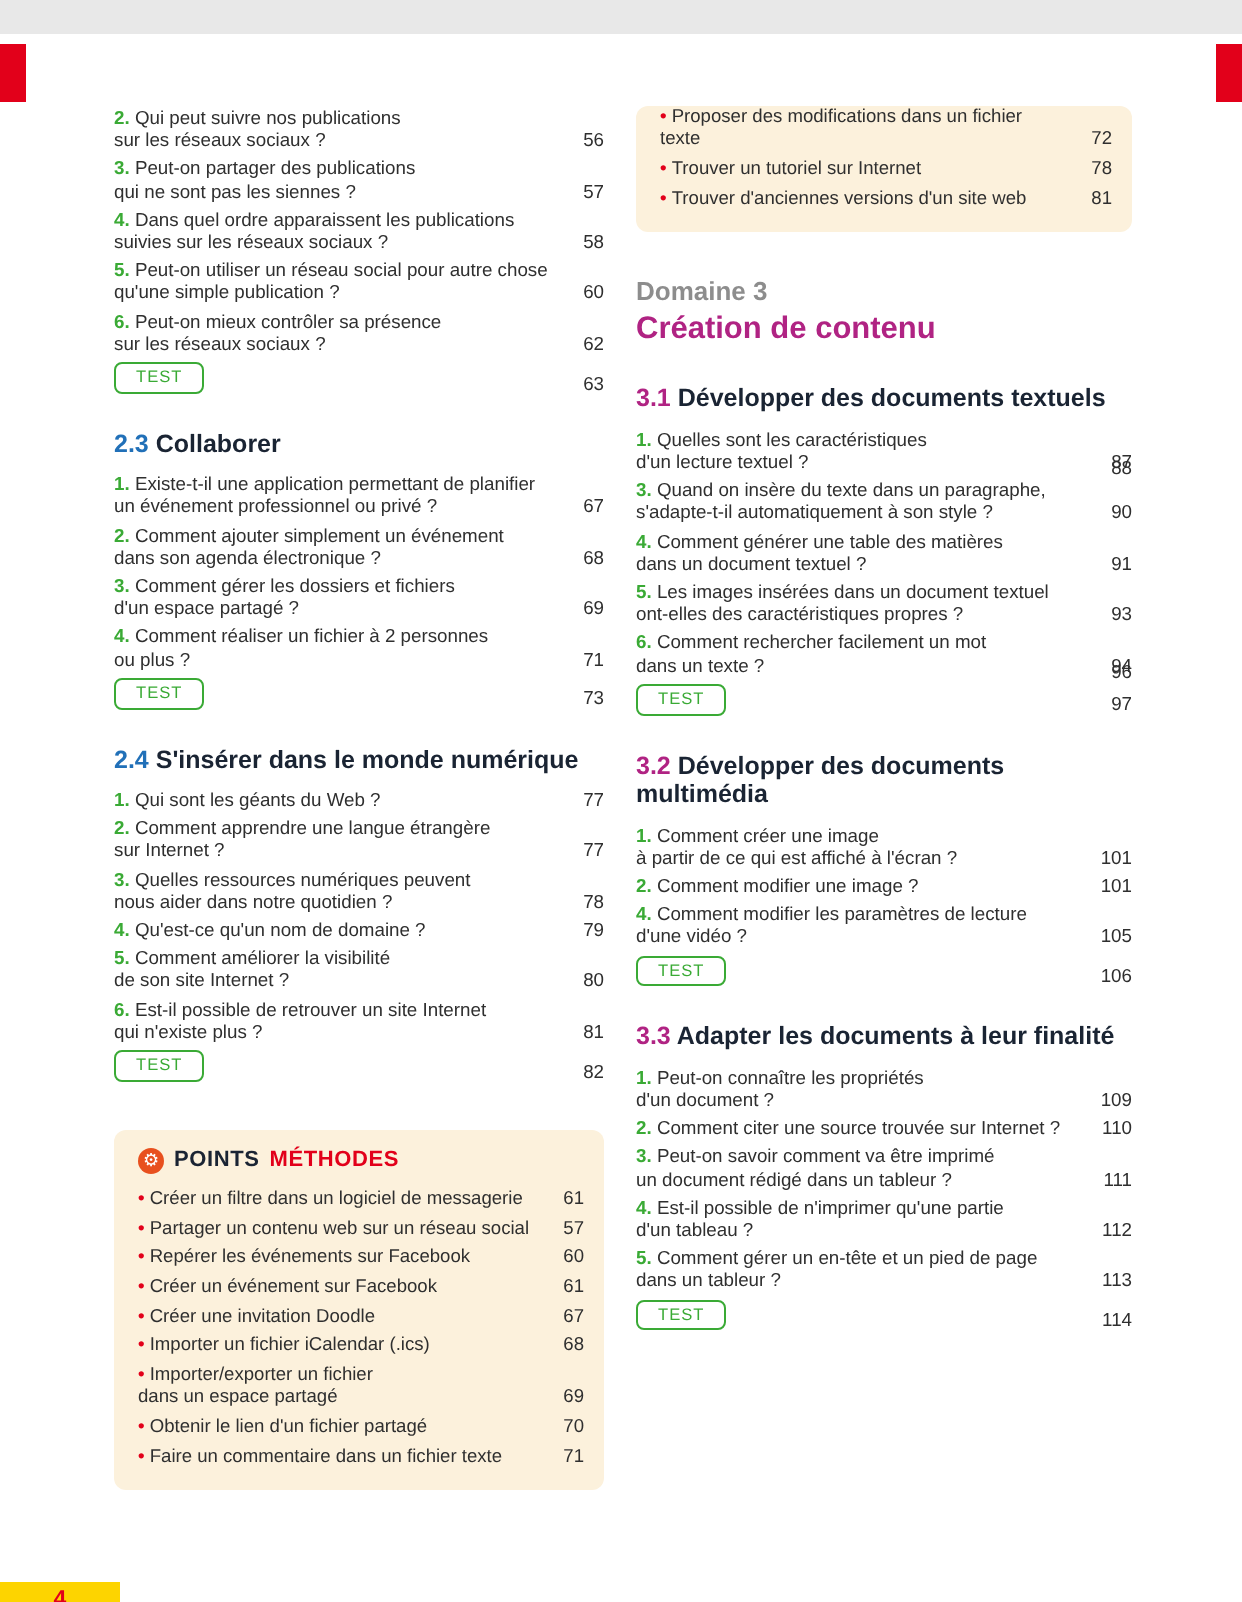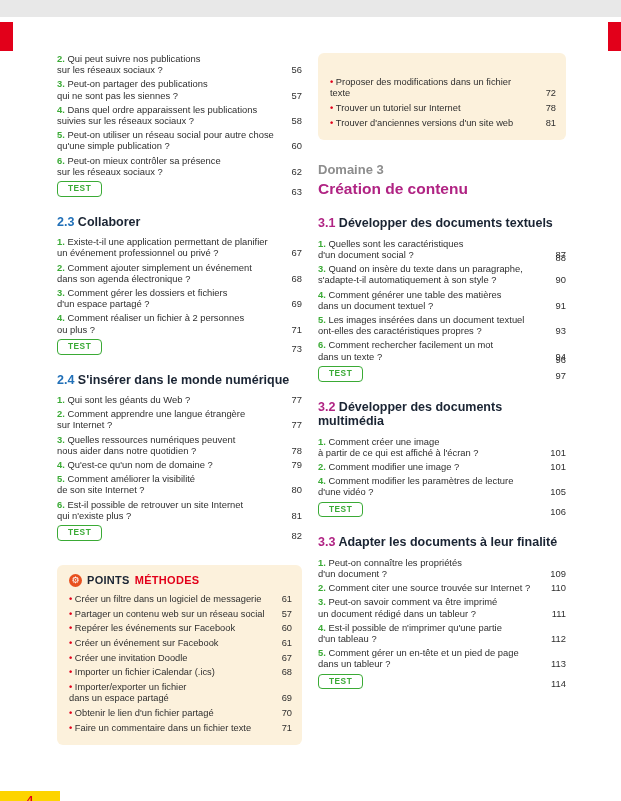"• Proposer des modifications dans" .methods-box.cont { padding-top: 24px -> 0 }
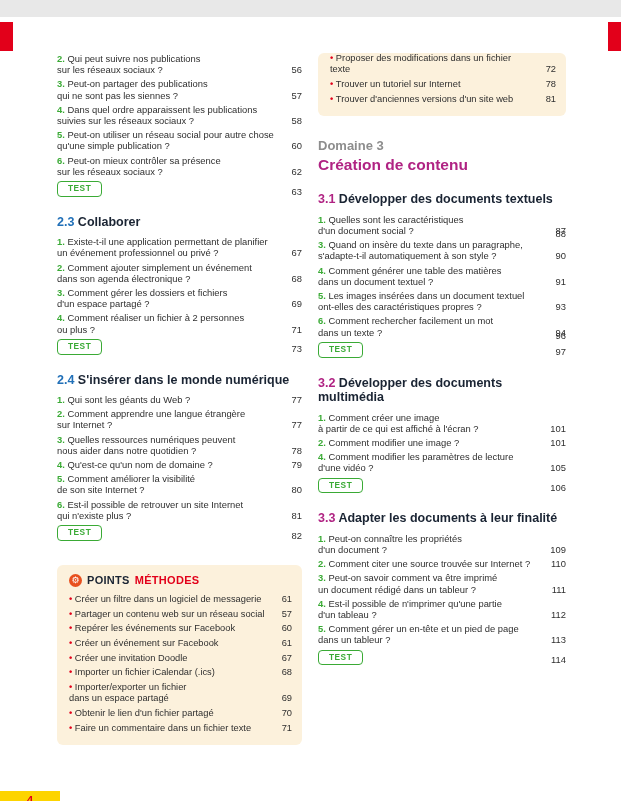"TEST" .test-badge { font-weight: bold -> normal }
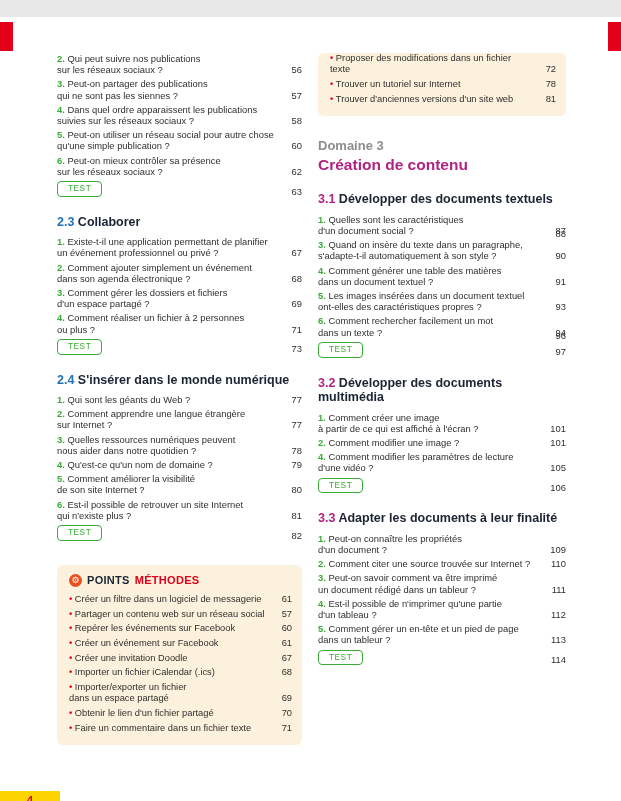"Quelles sont les caractéristiques" span.toc-q { text: document social -> lecture textuel }
